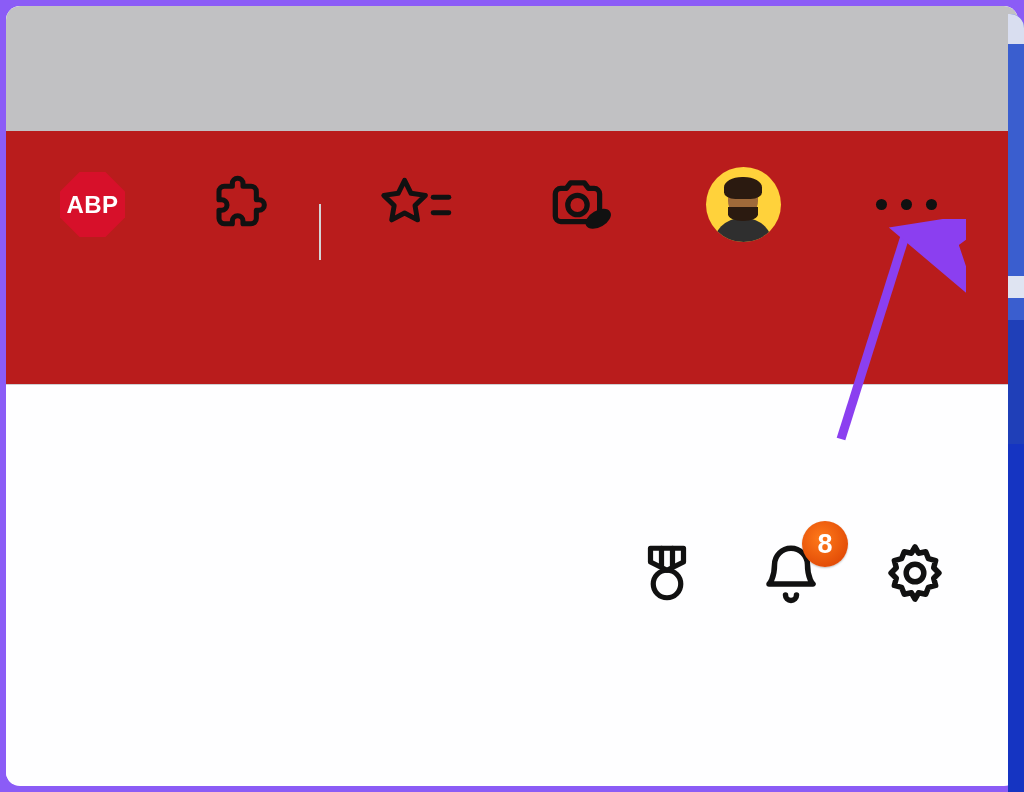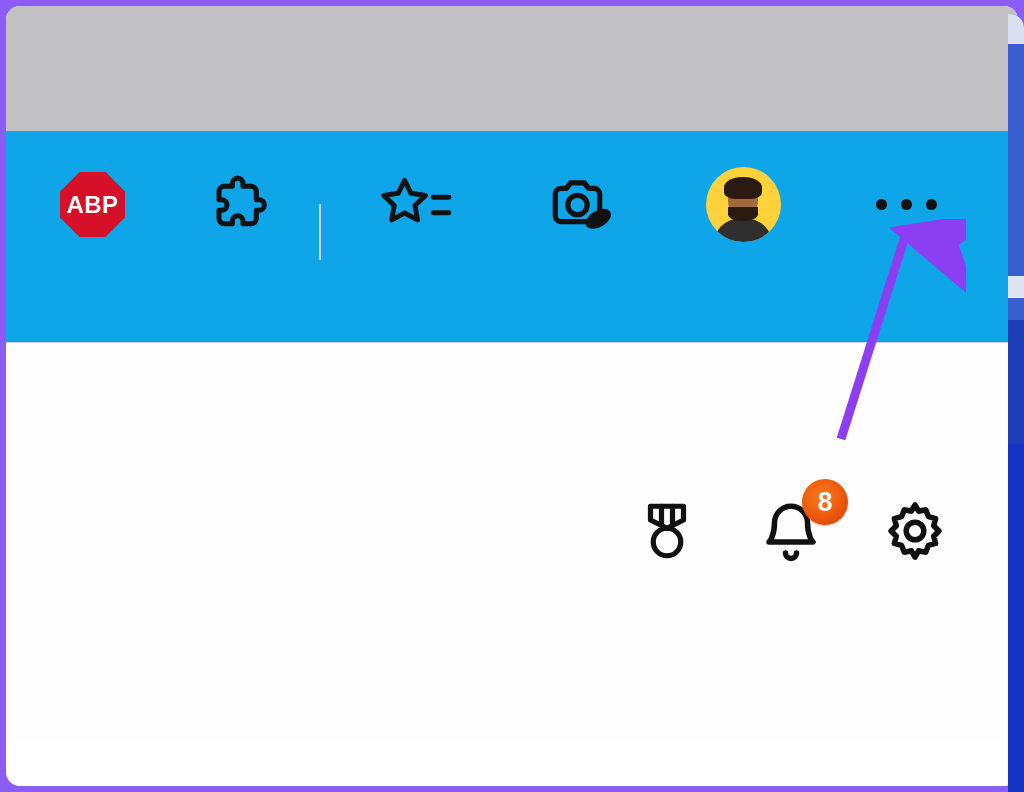"ABP" .toolbar-region { background: #0ea5e9 -> #b91c1c; height: 212px -> 254px }
